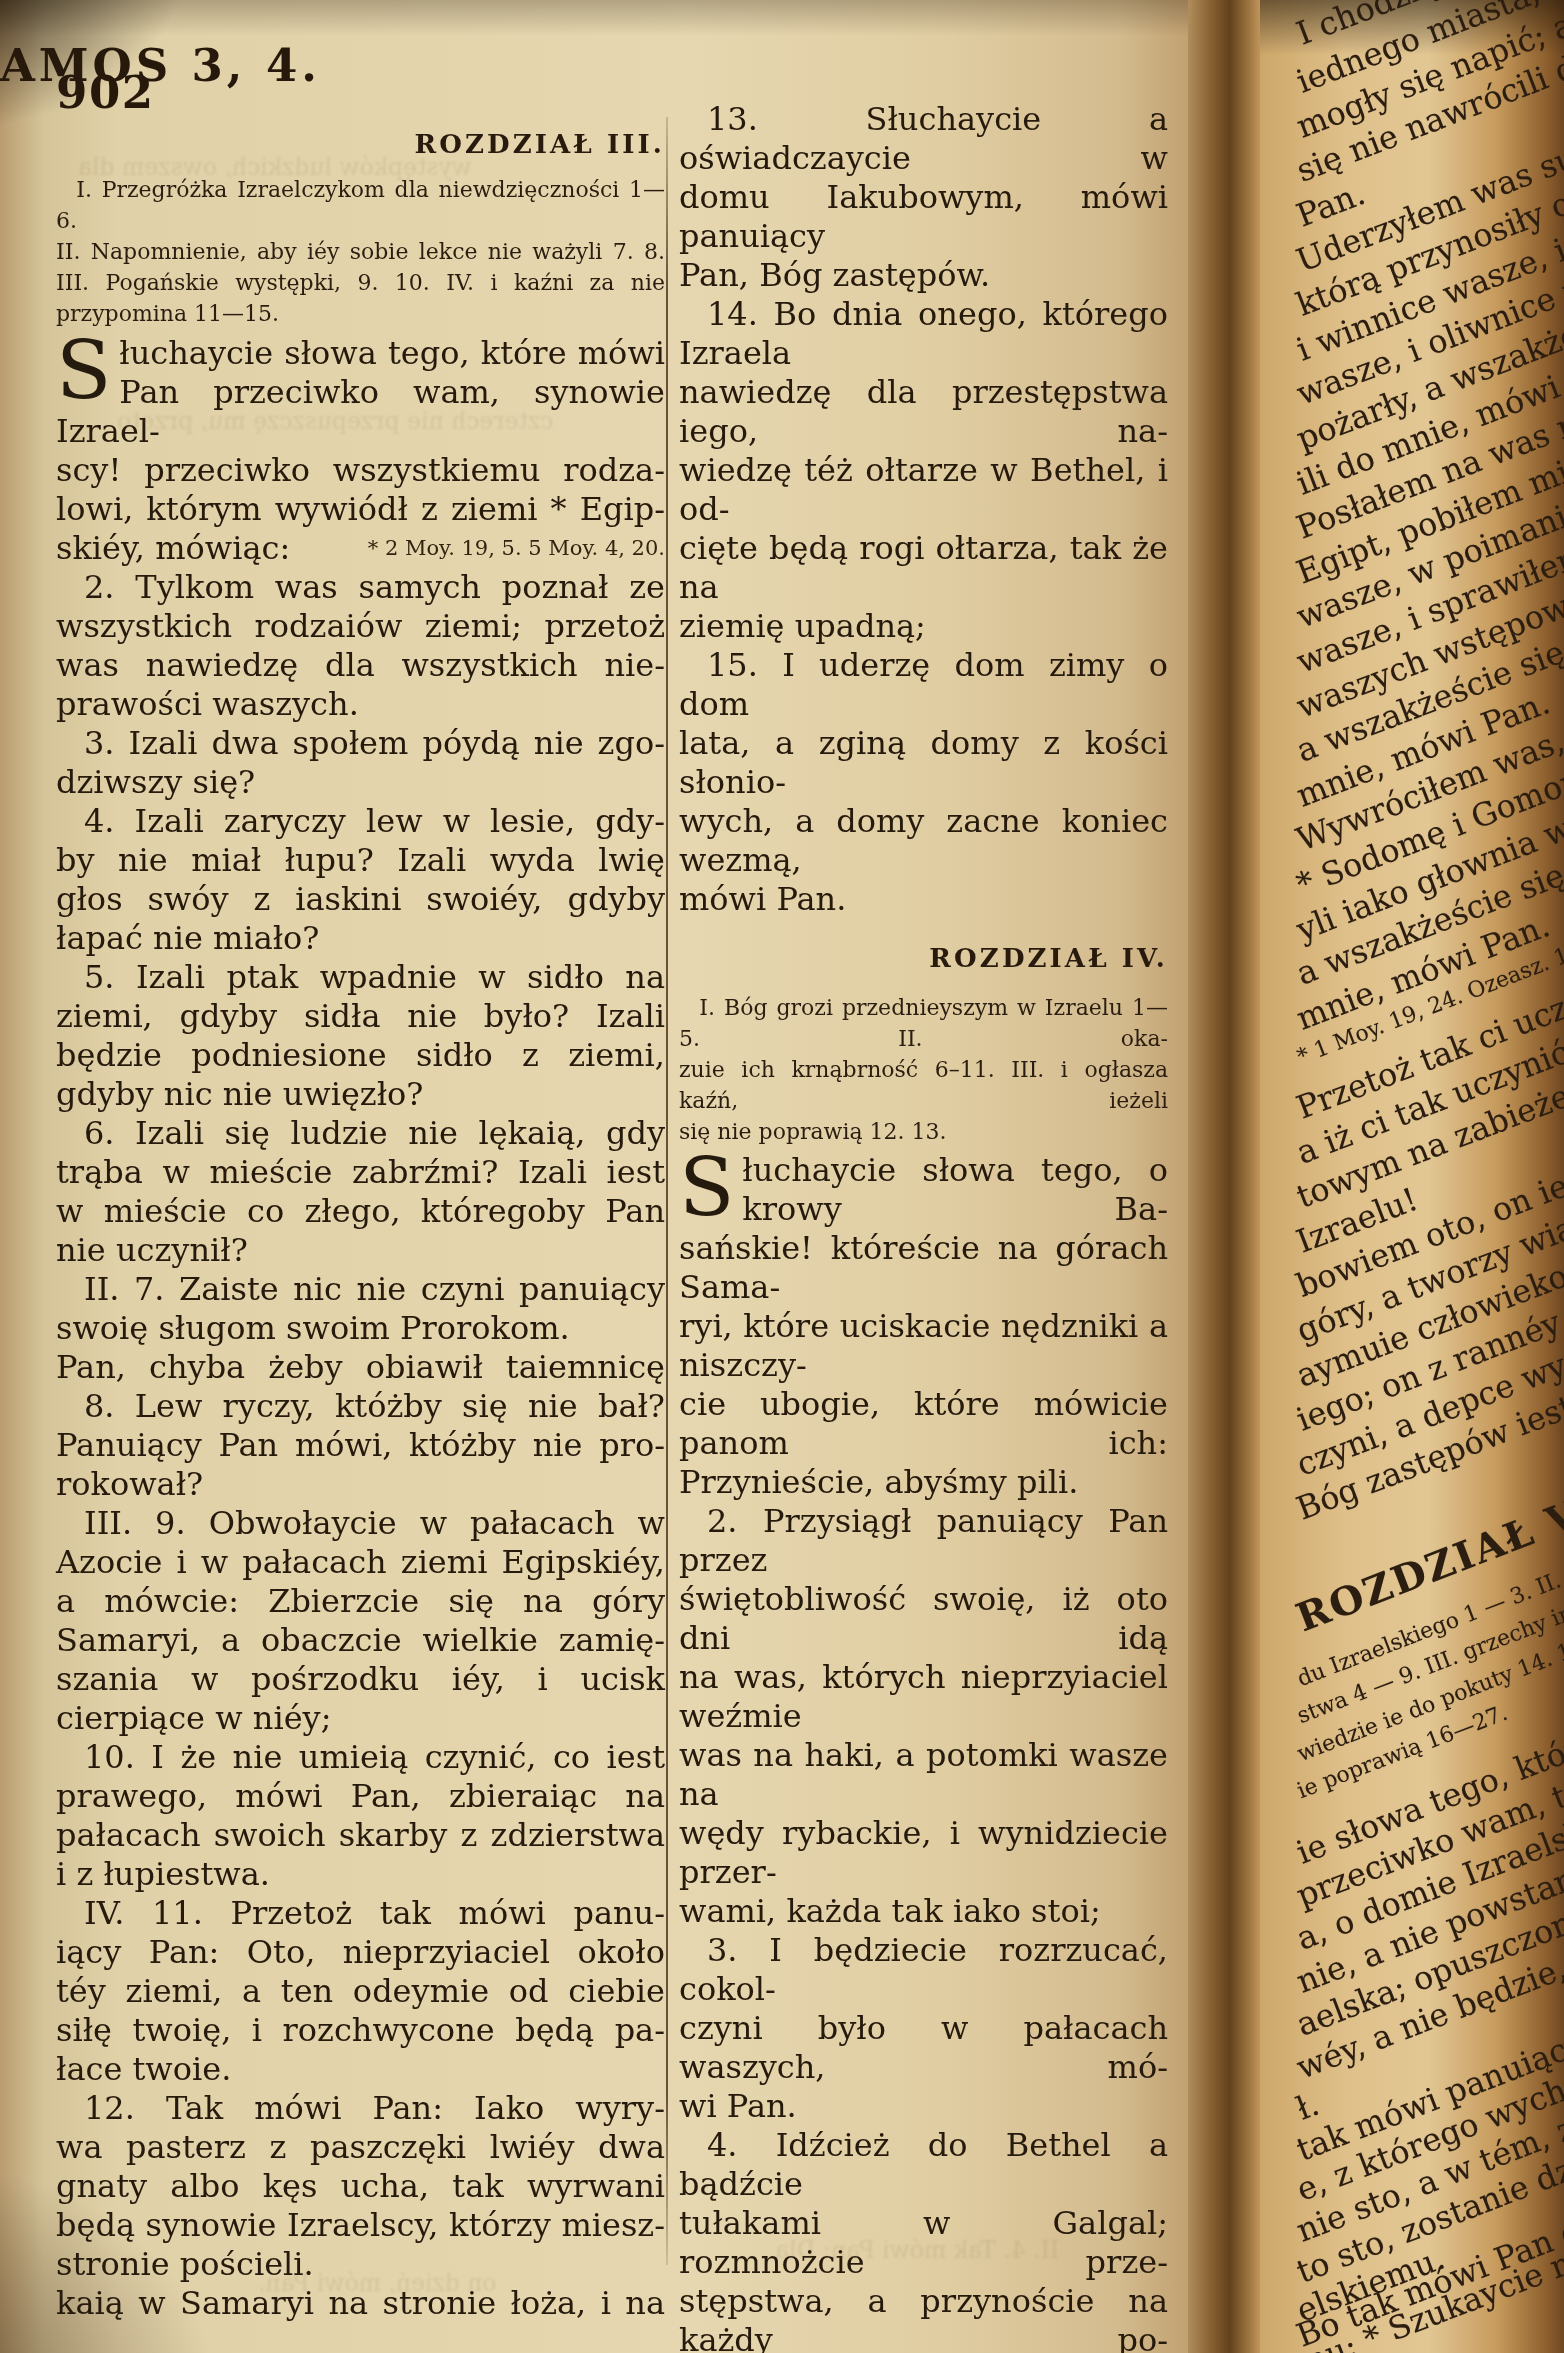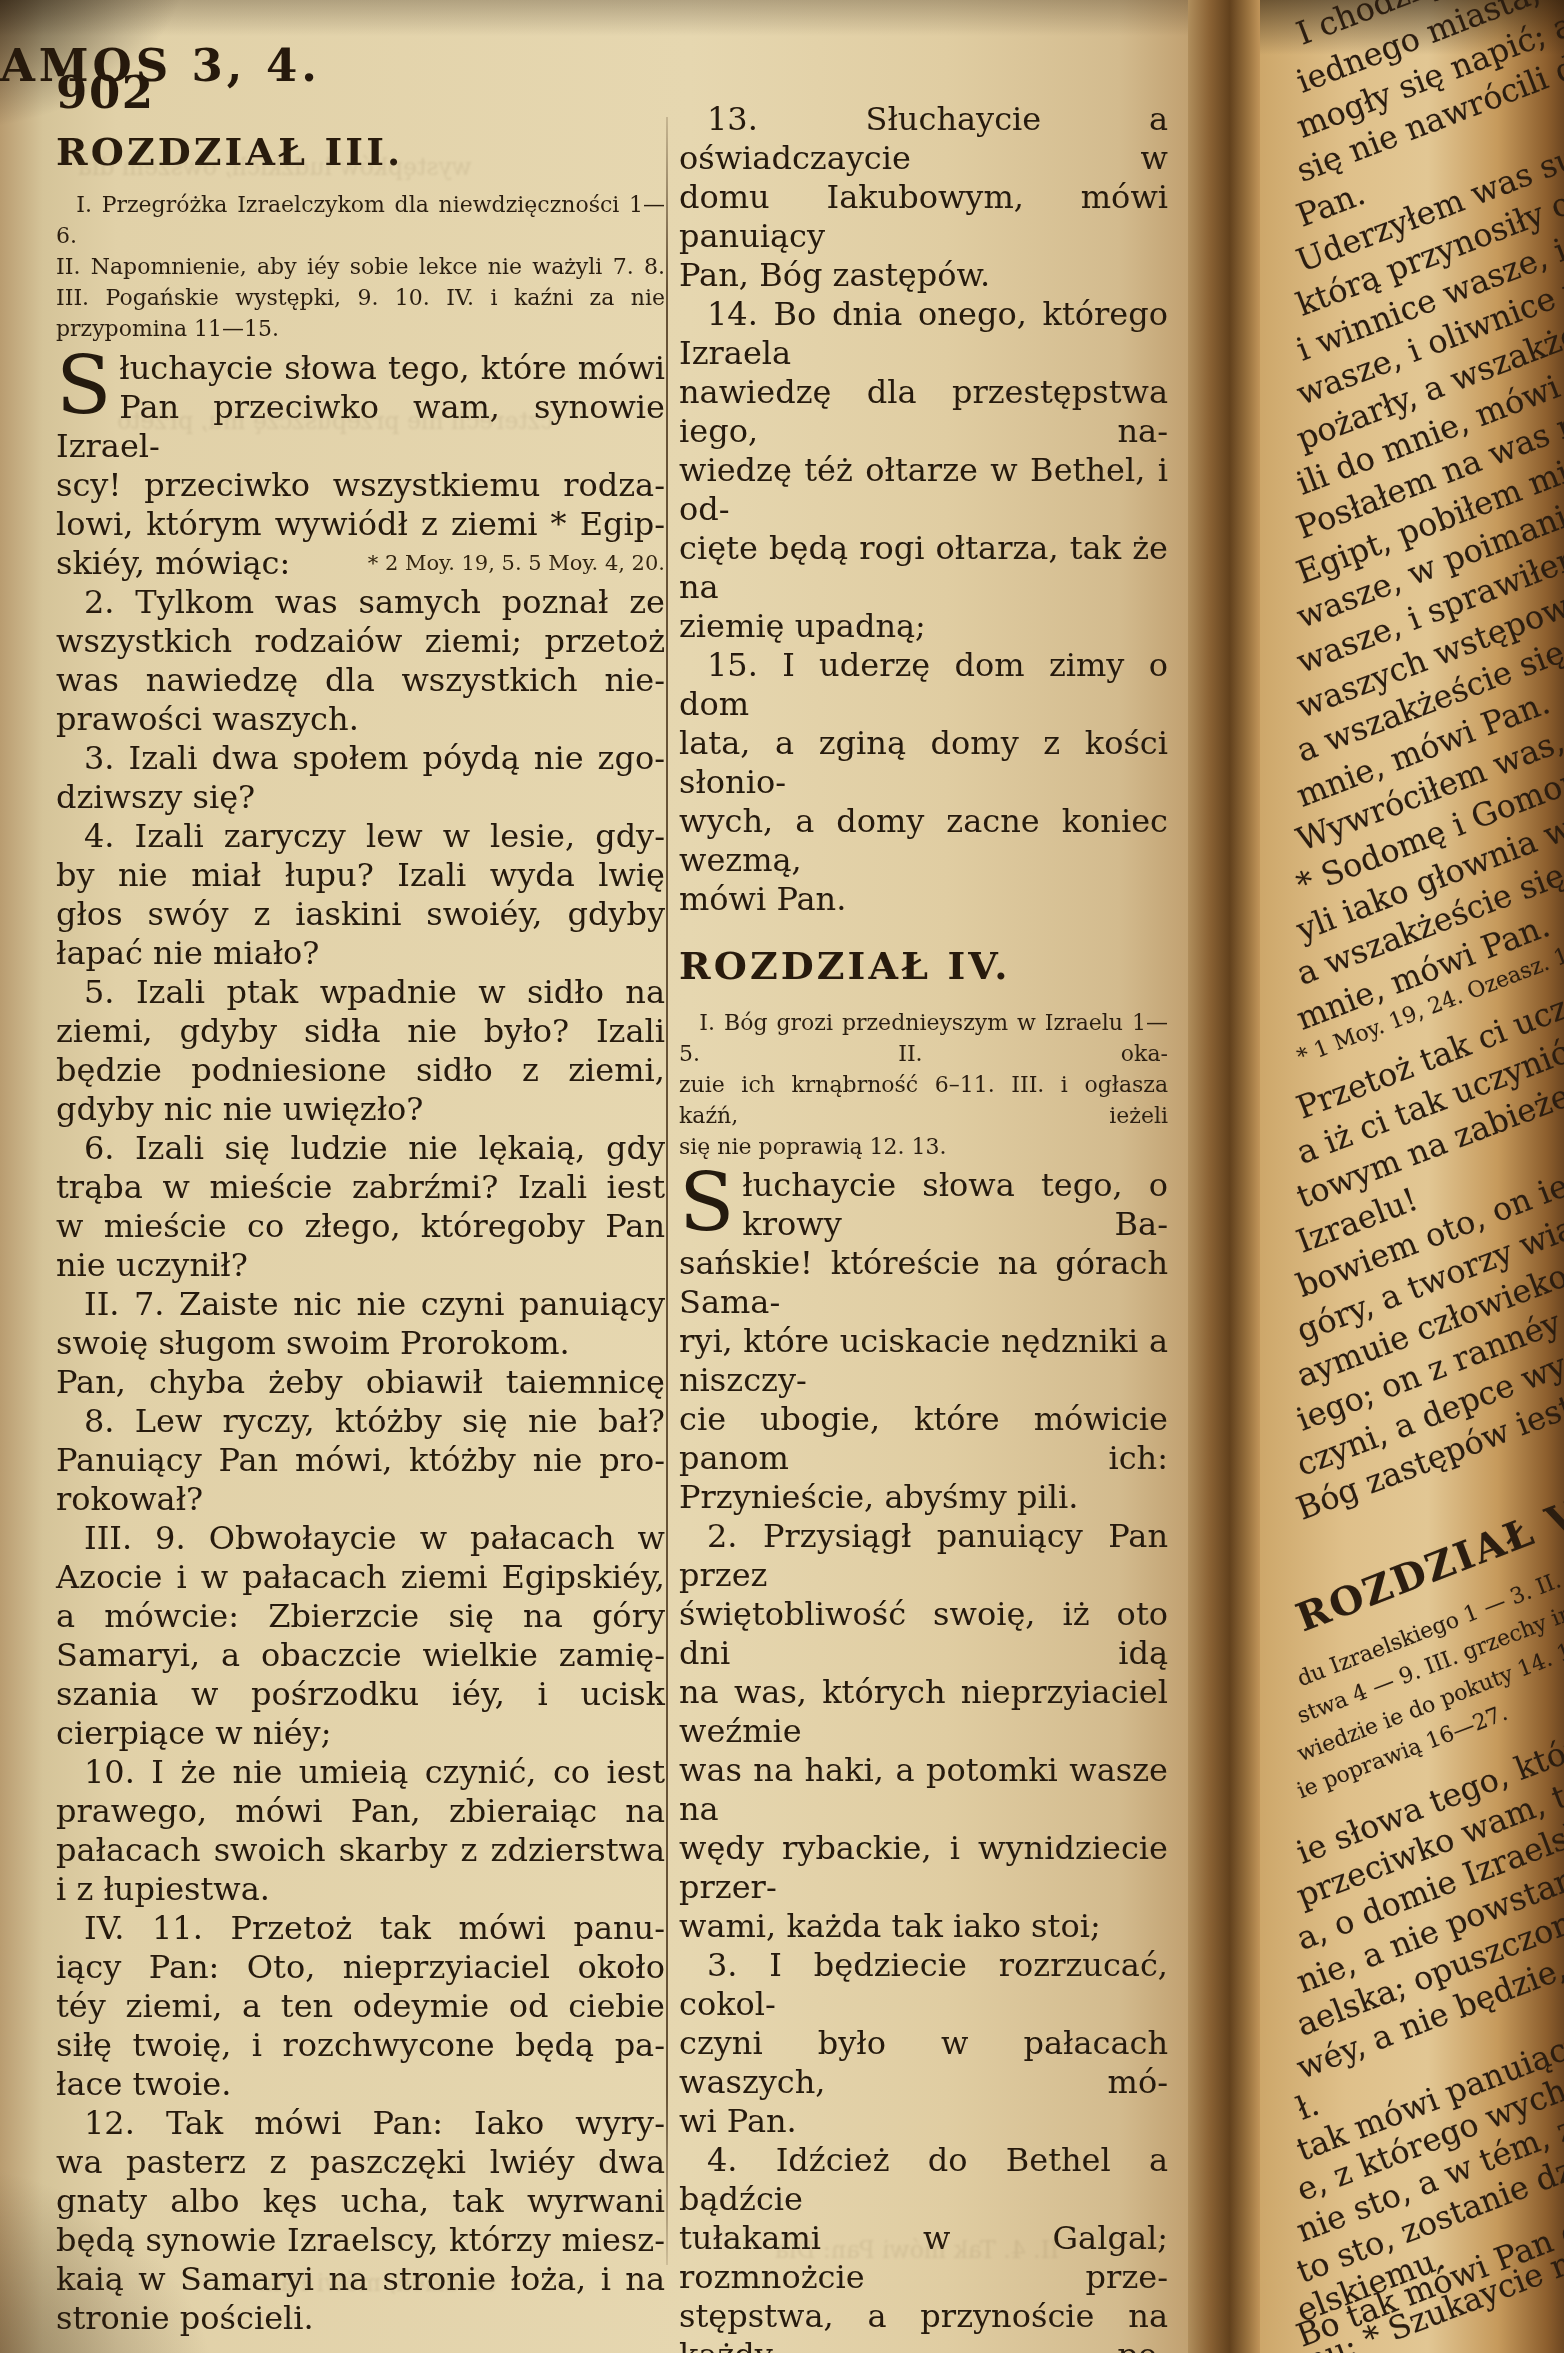"ROZDZIAŁ III." h2.chapter { font-size: 38px -> 26px; text-align: left -> right }
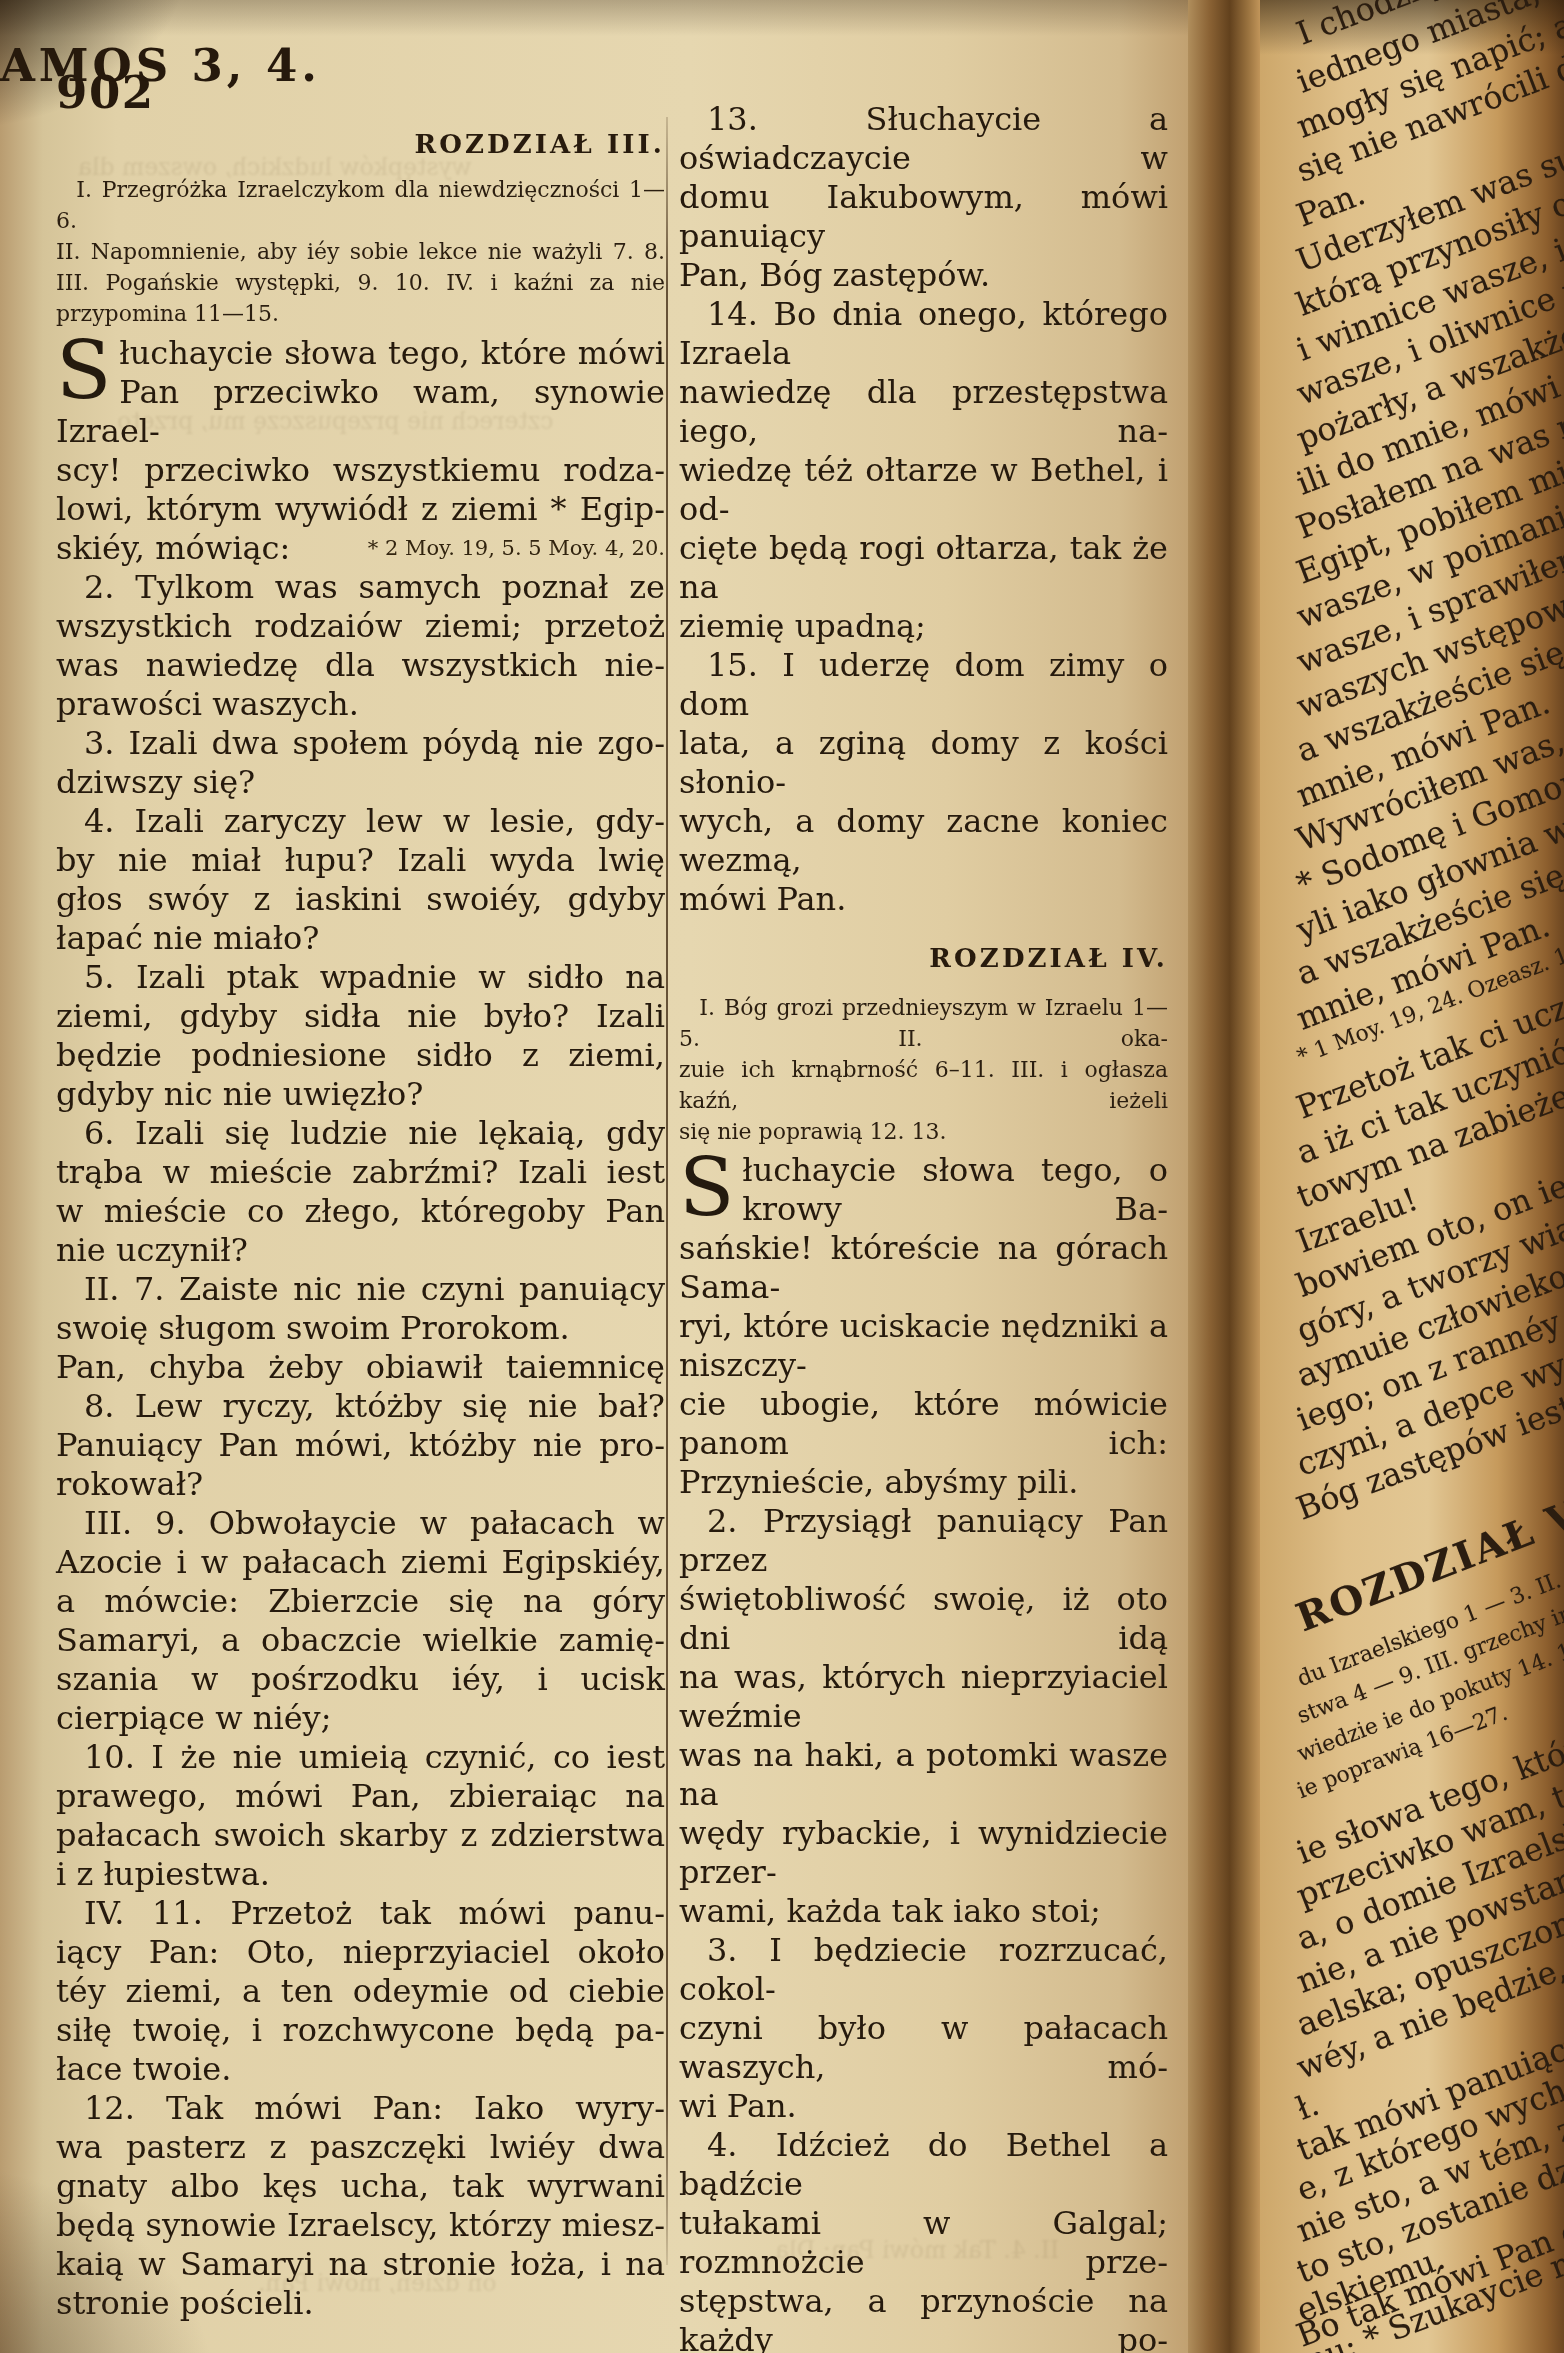"kaią w Samaryi na stronie" div.vline { order: before "stronie pościeli." -> after "stronie pościeli." }
